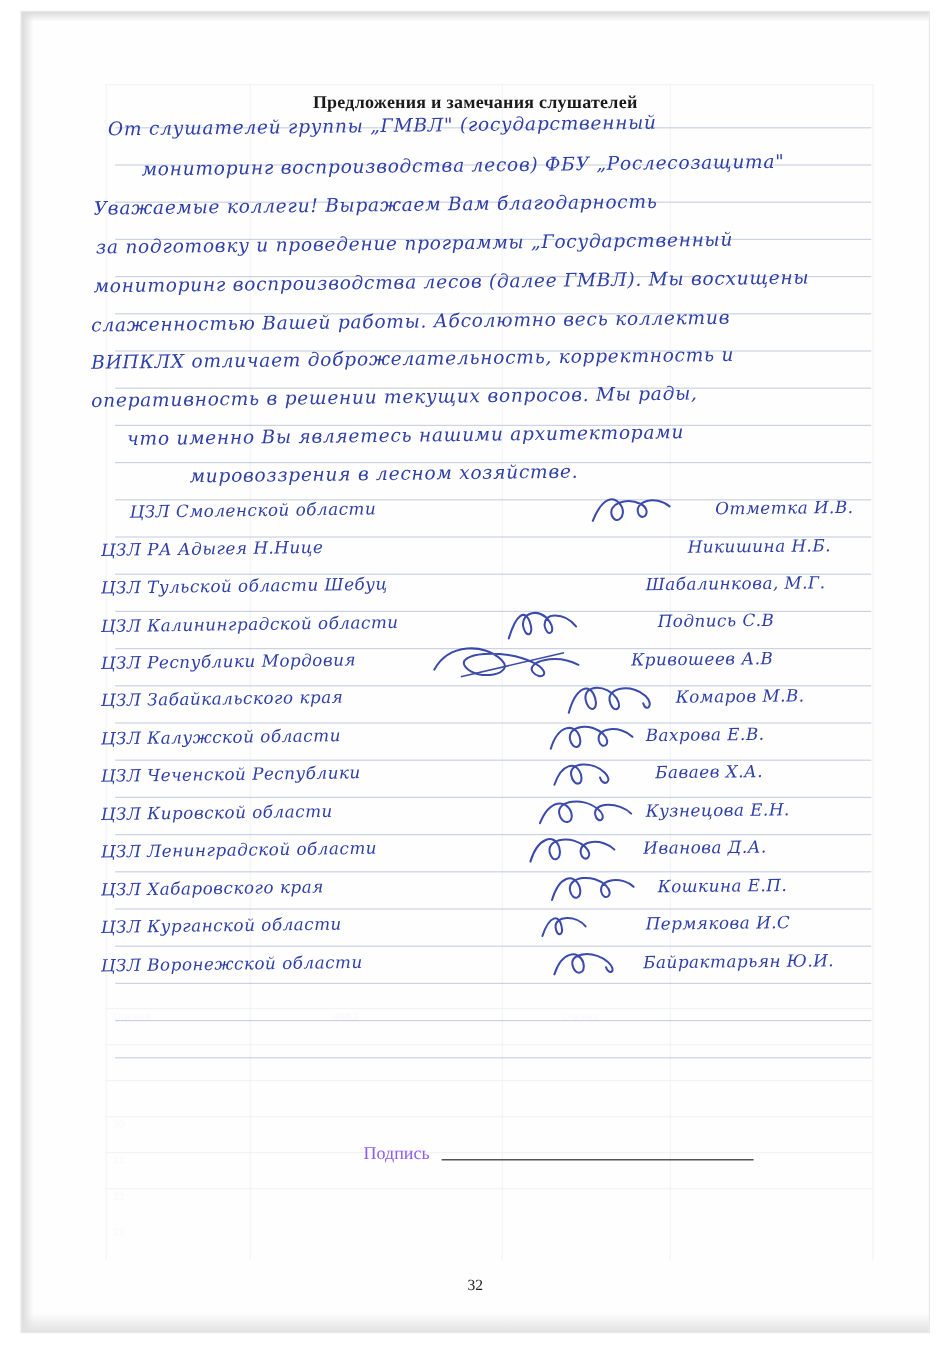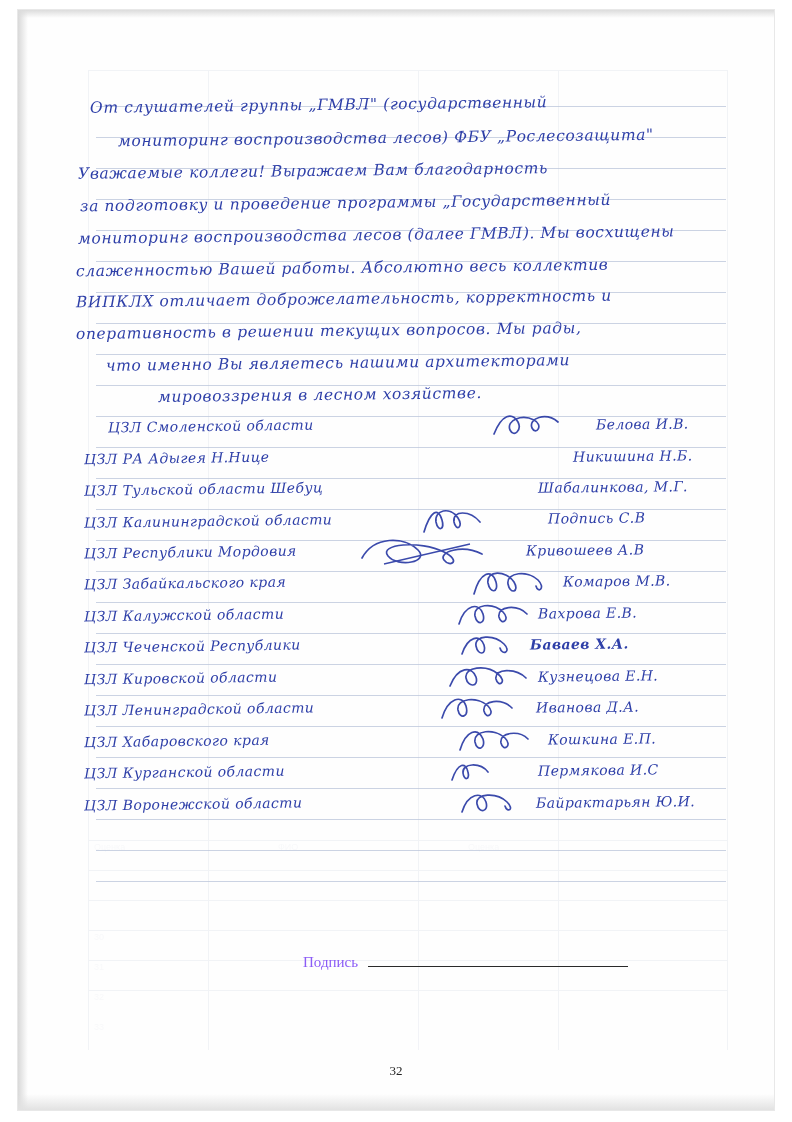"Предложения и замечания слушателей" div.doc-title { html: none -> <div>Предложения и замечания слушателей</div> }
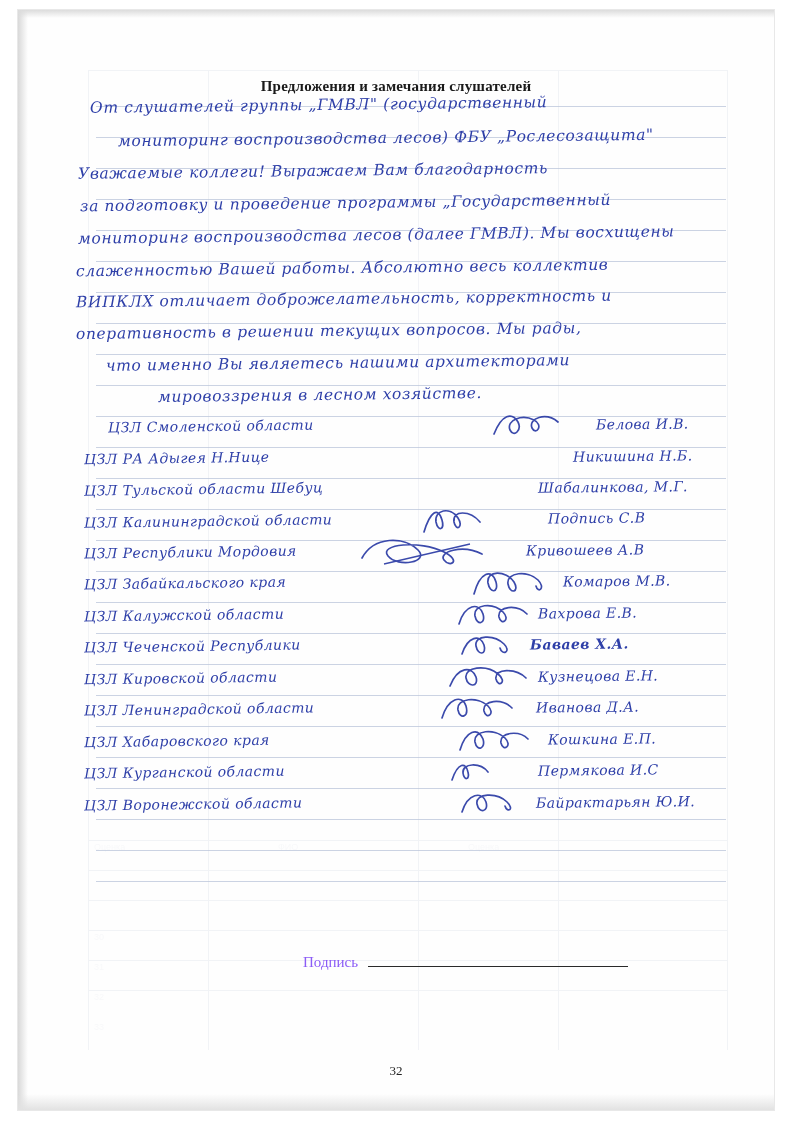"Белова И.В." div.hand { text: Белова -> Отметка }
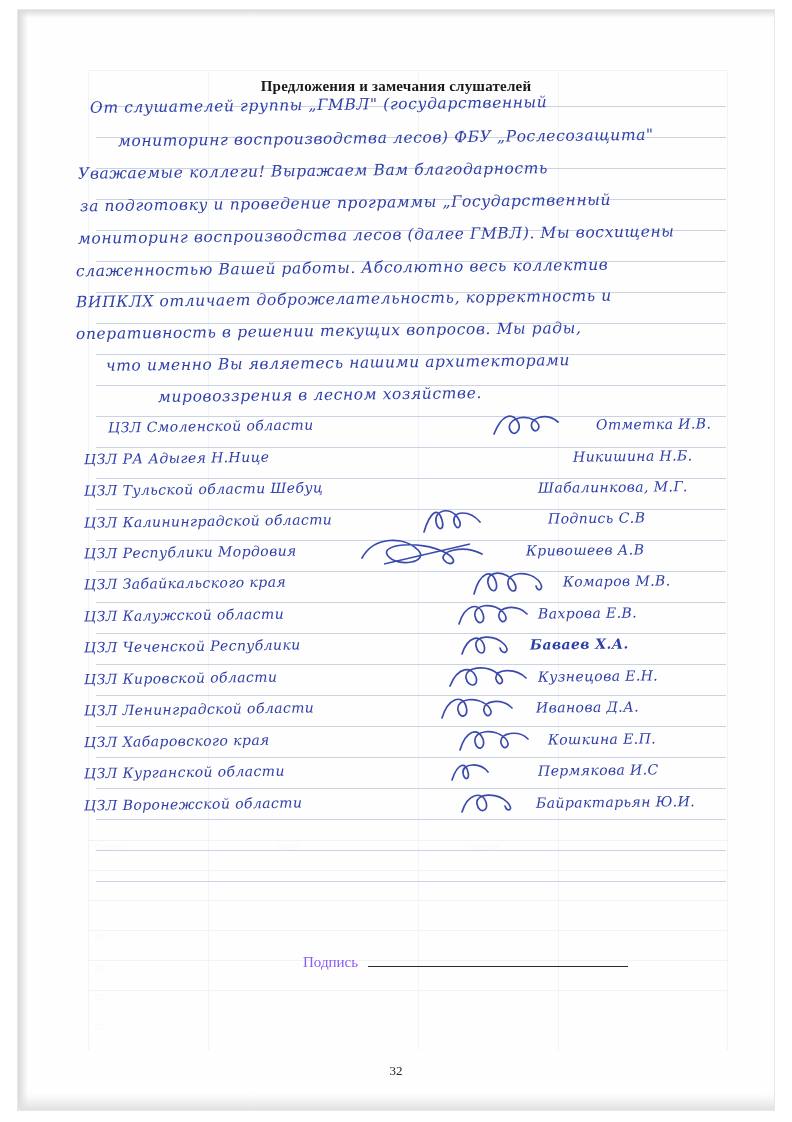"Баваев Х.А." div.hand { font-weight: bold -> none; left: 512px -> 528px }
